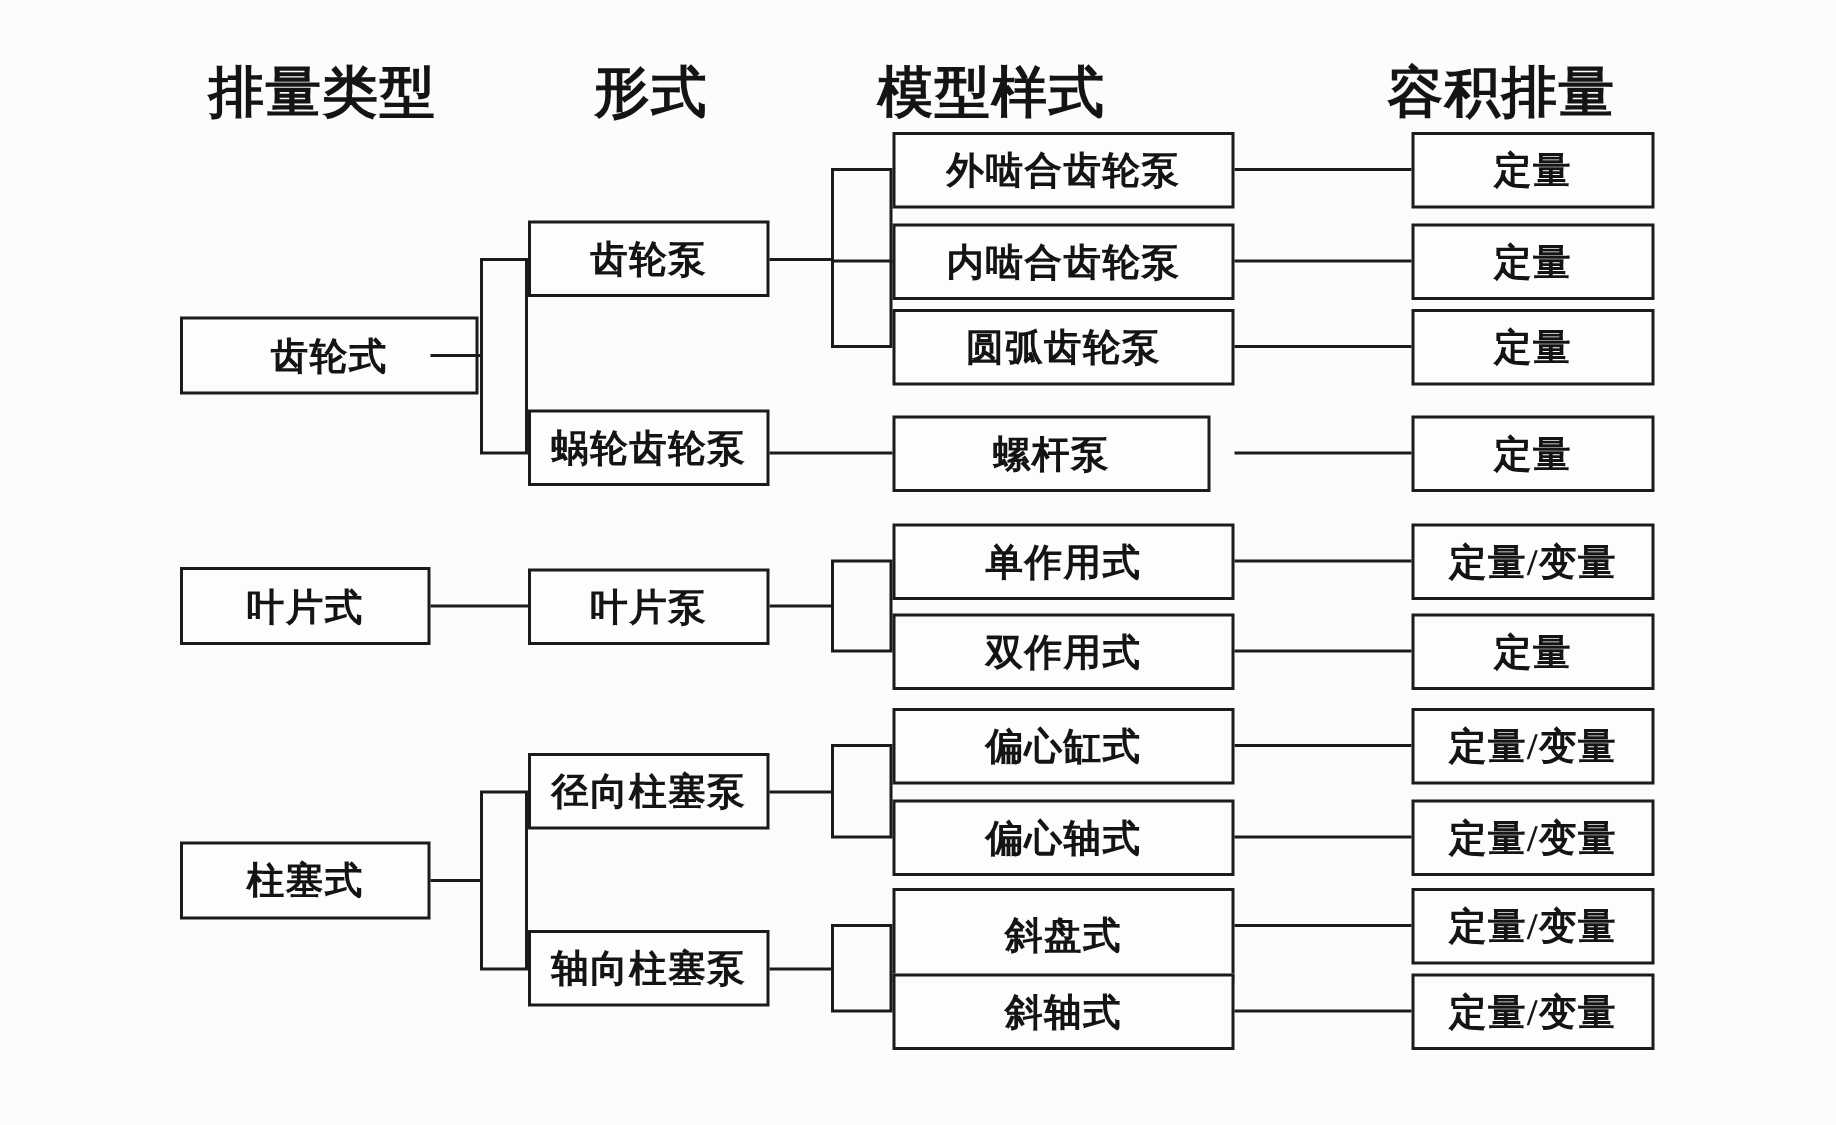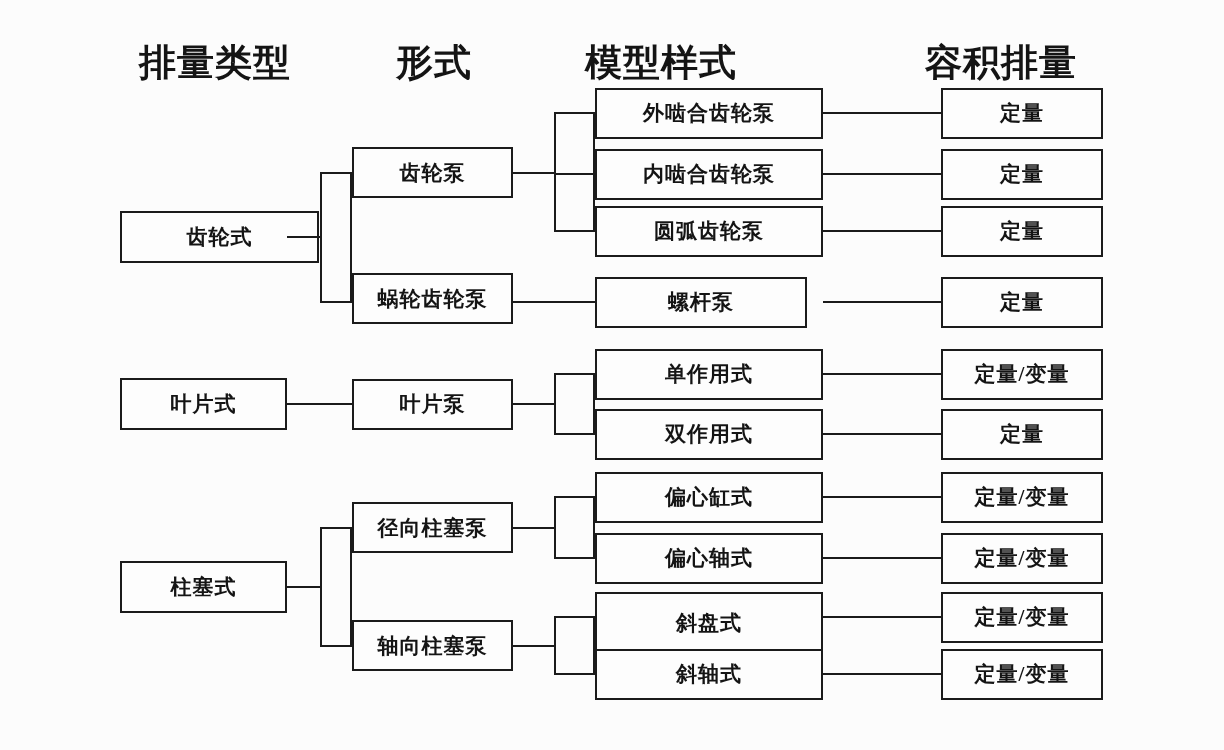"外啮合齿轮泵" .box { font-size: 21px -> 25px }
